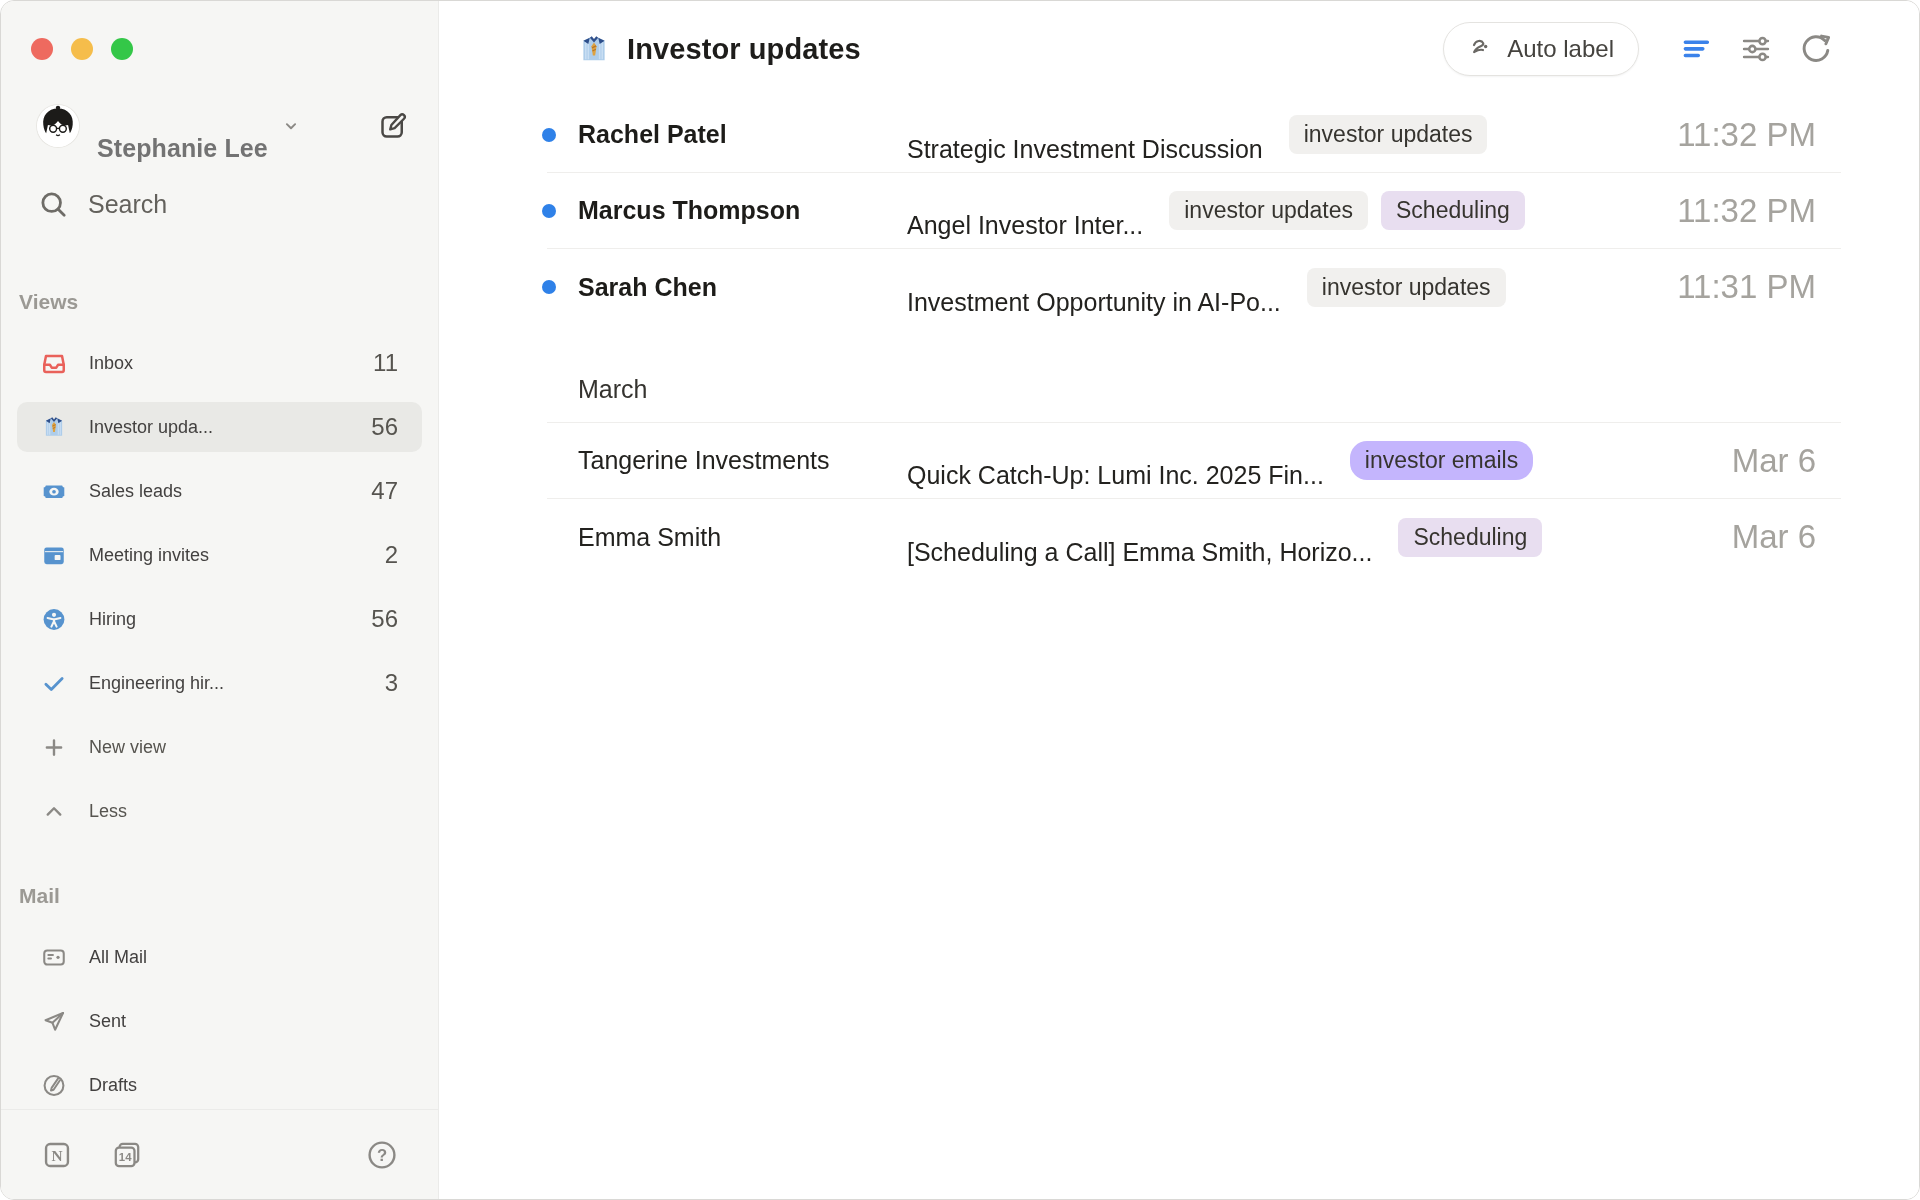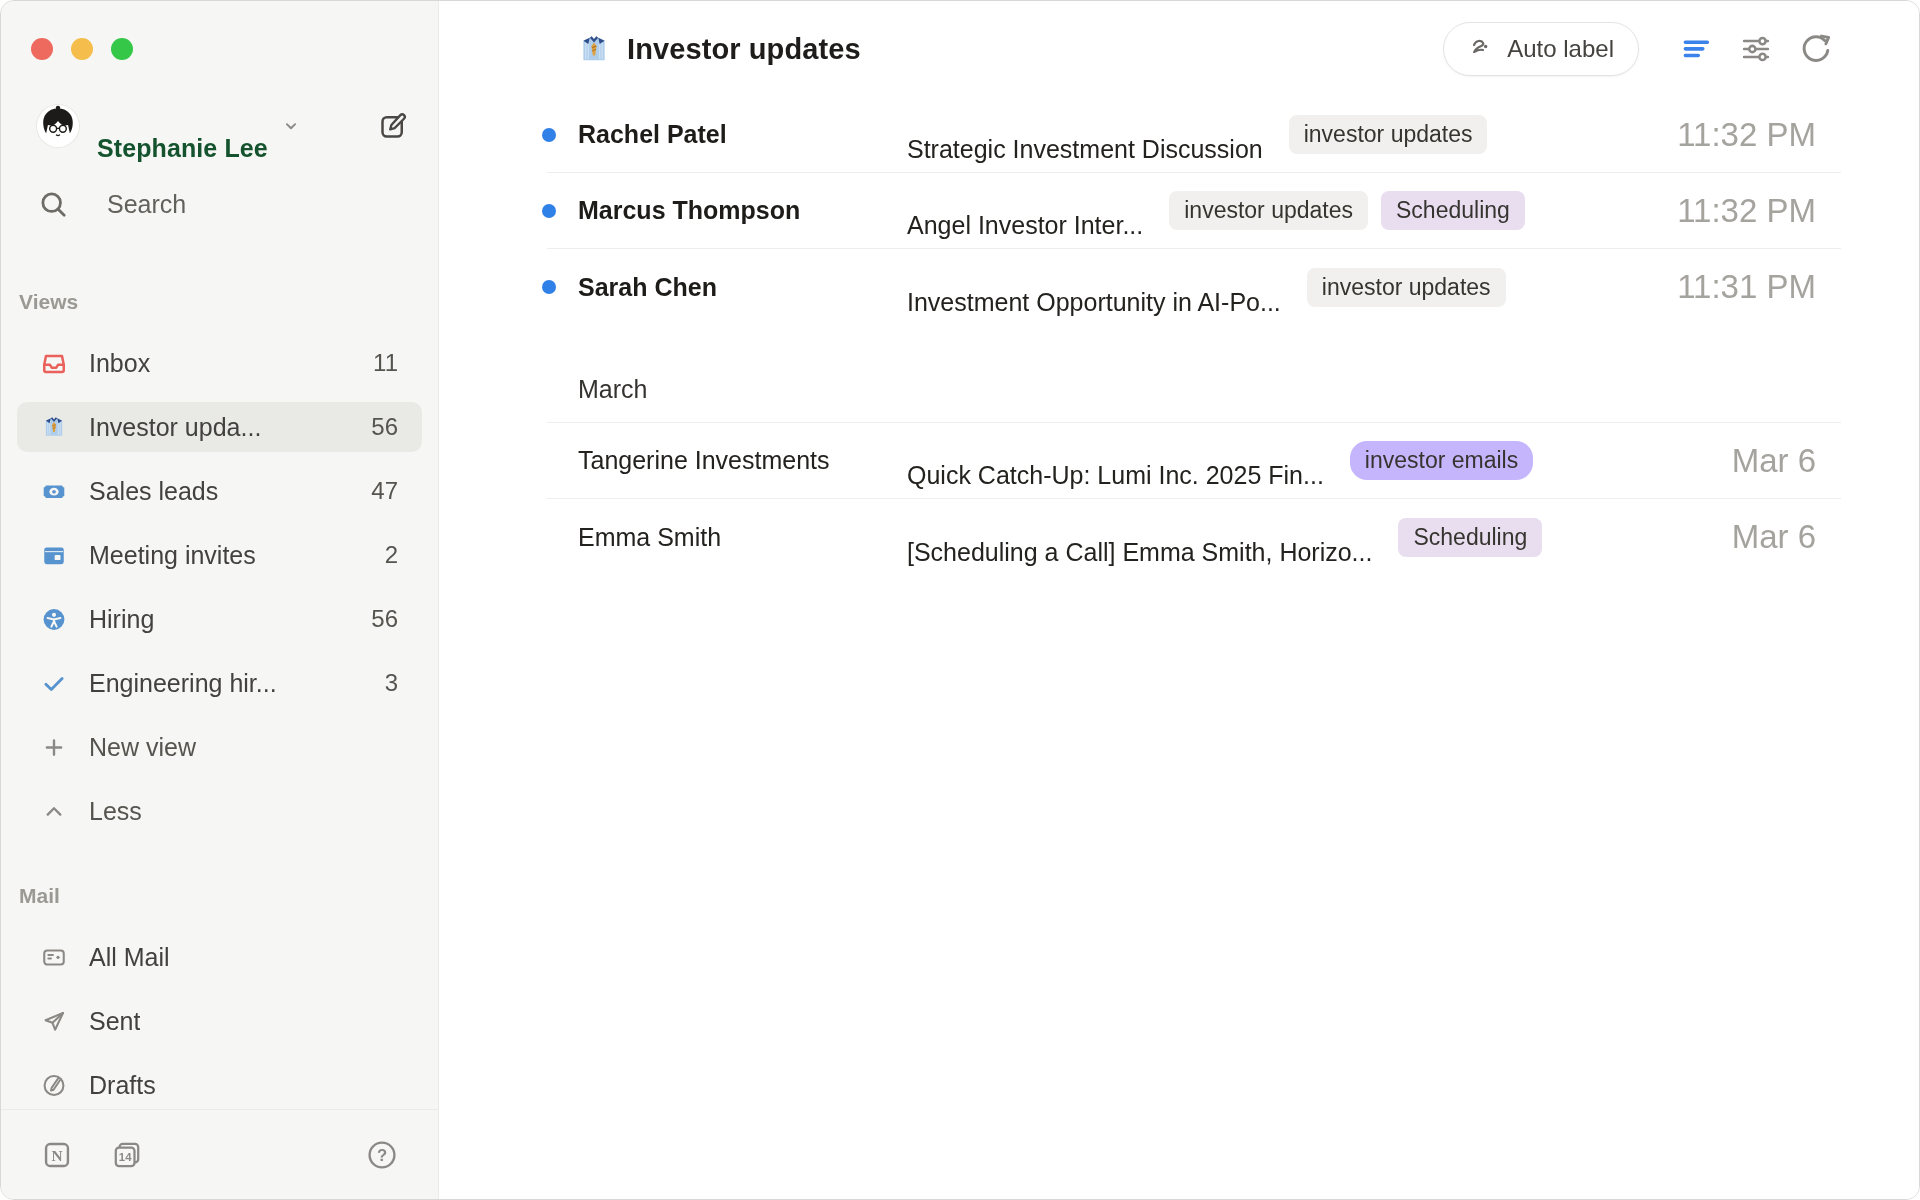"Stephanie Lee" .profile-name { color: #14532d -> #737373 }
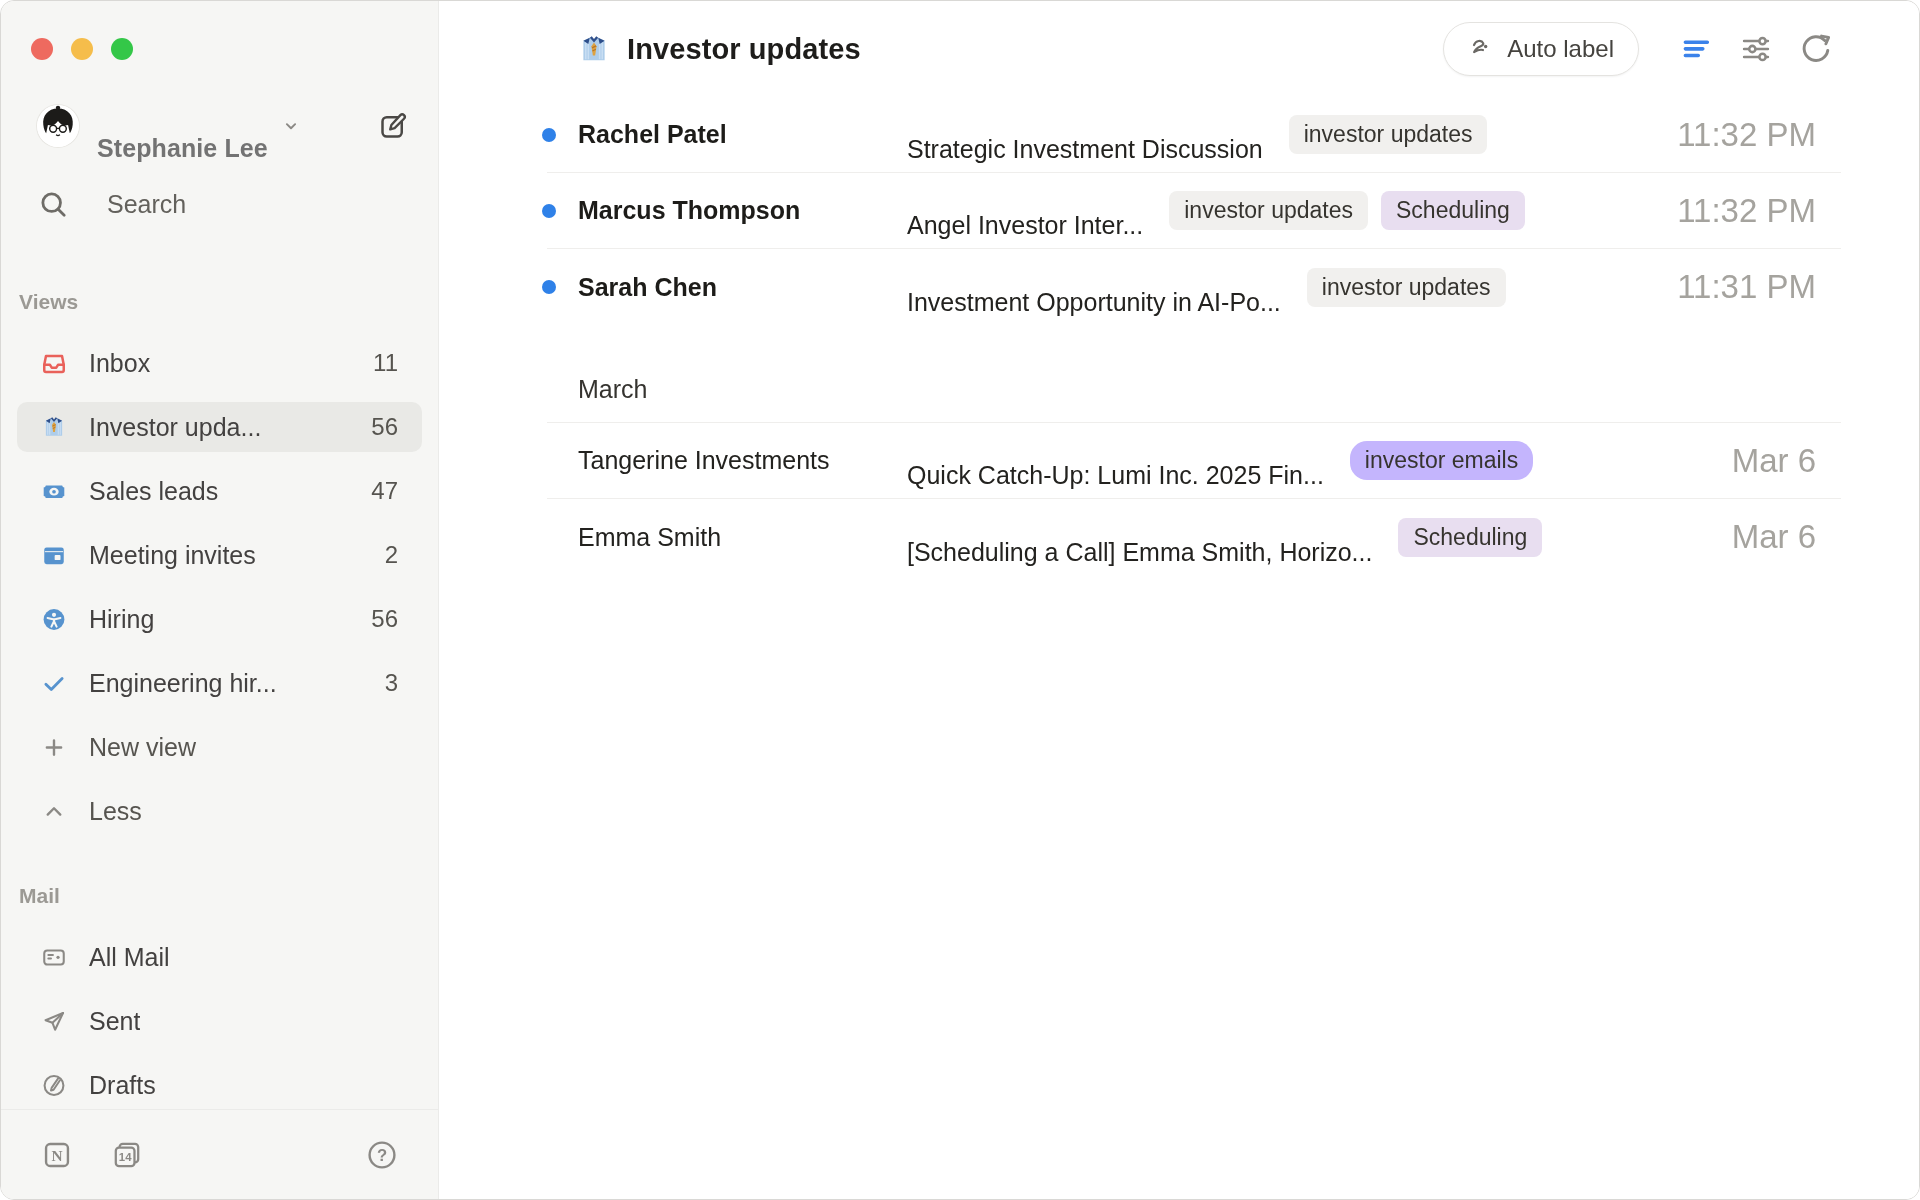"Search" .search-label { margin-left: 38px -> 19px }
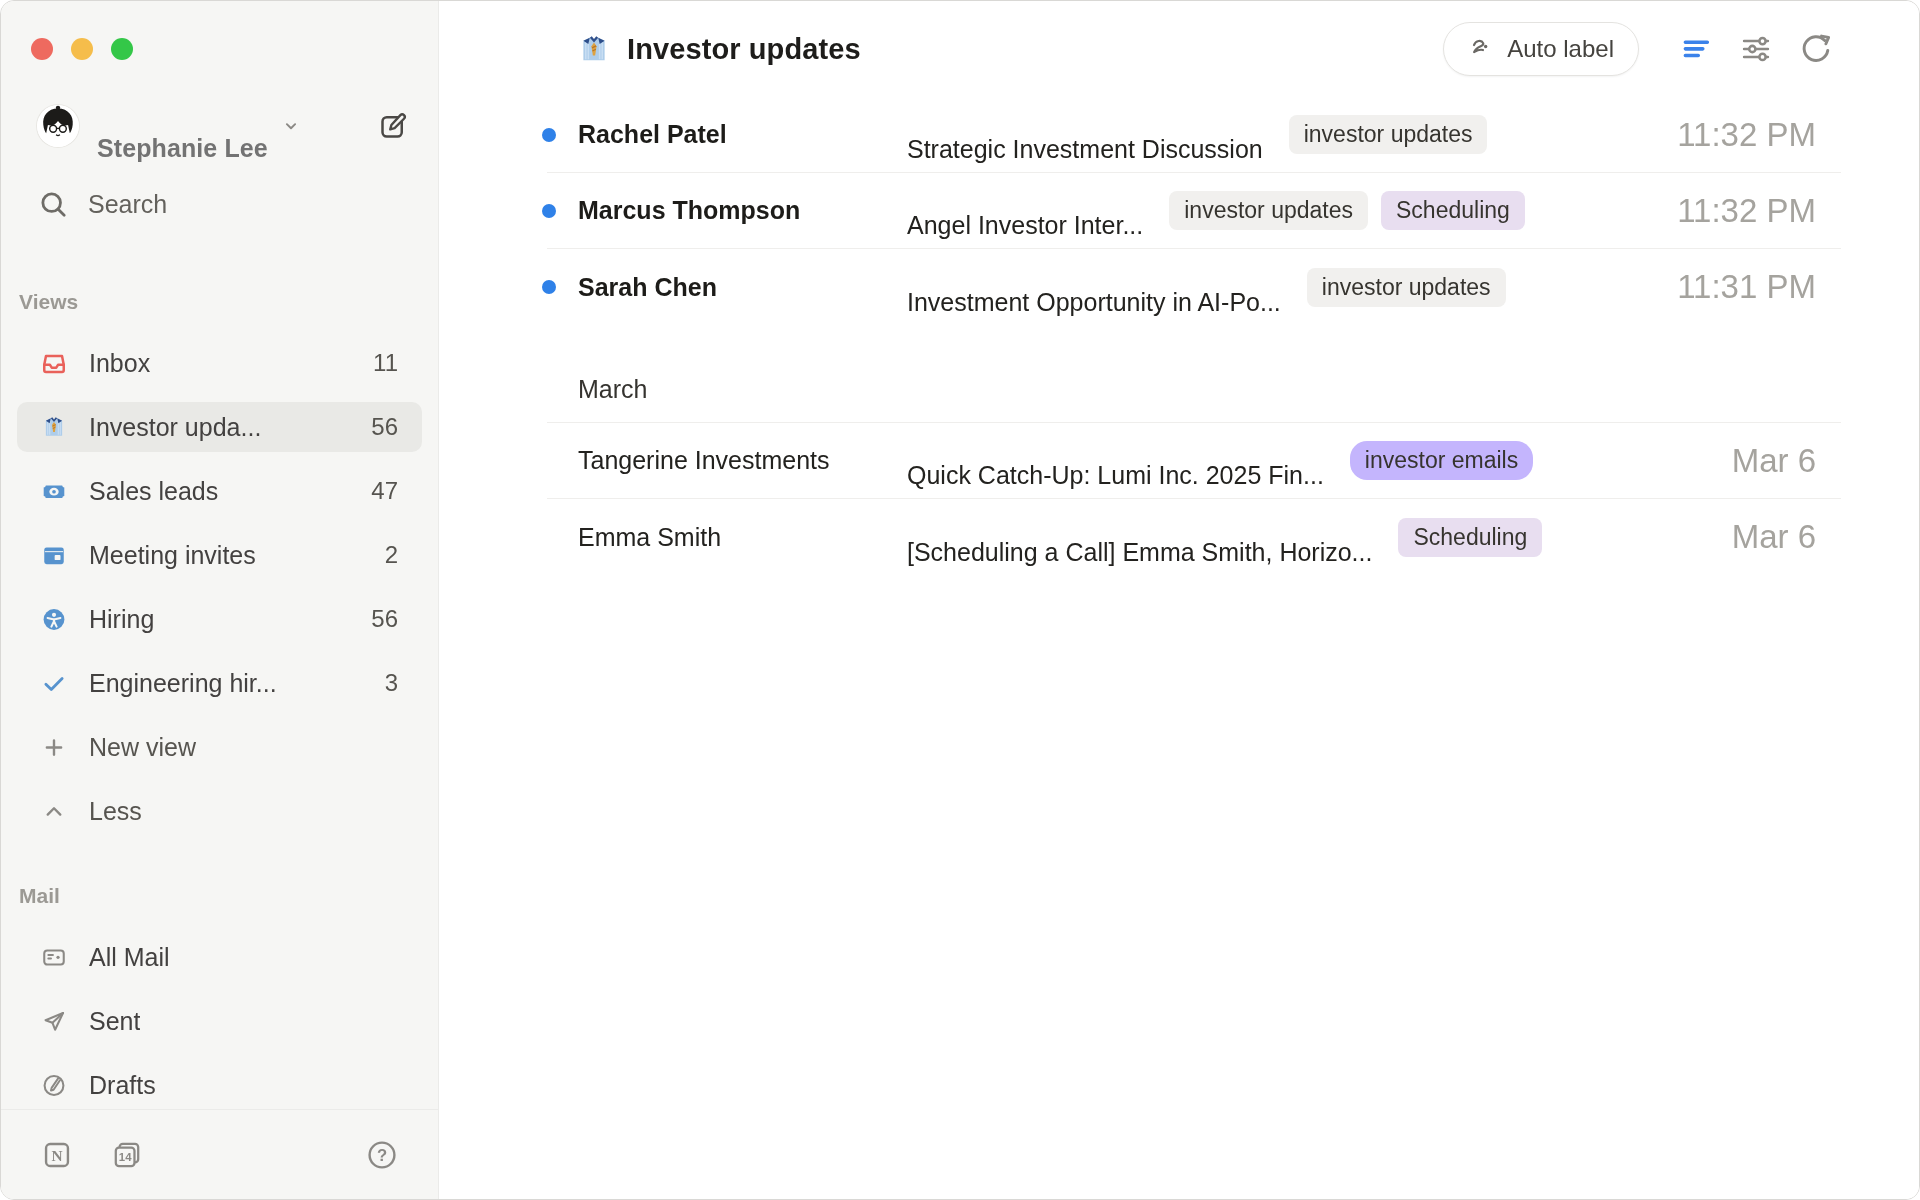"Inbox" .nav-label { font-size: 25px -> 18px }
